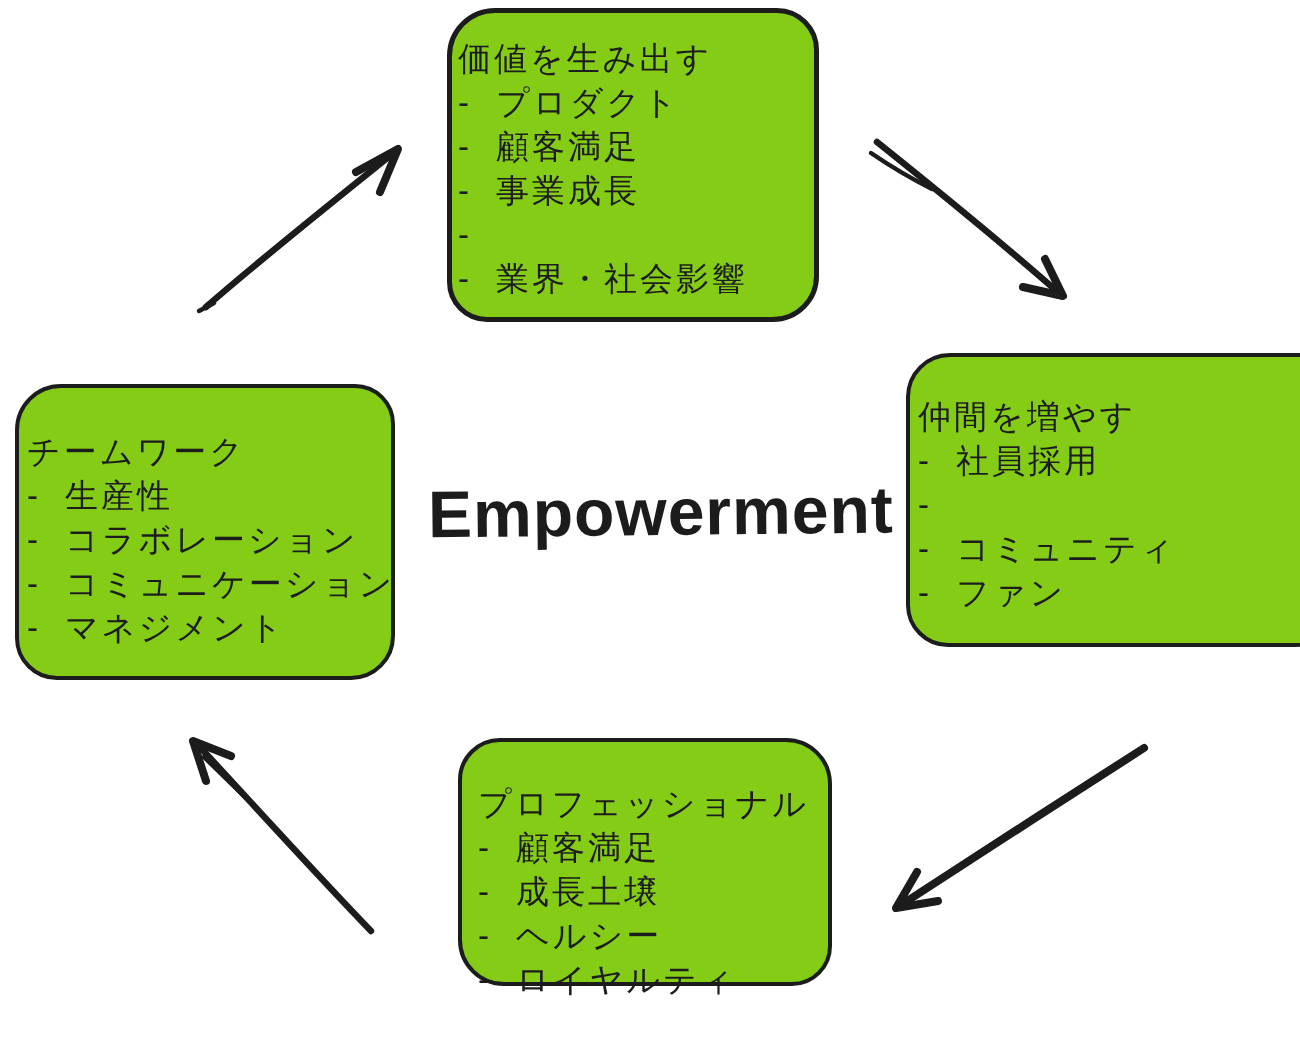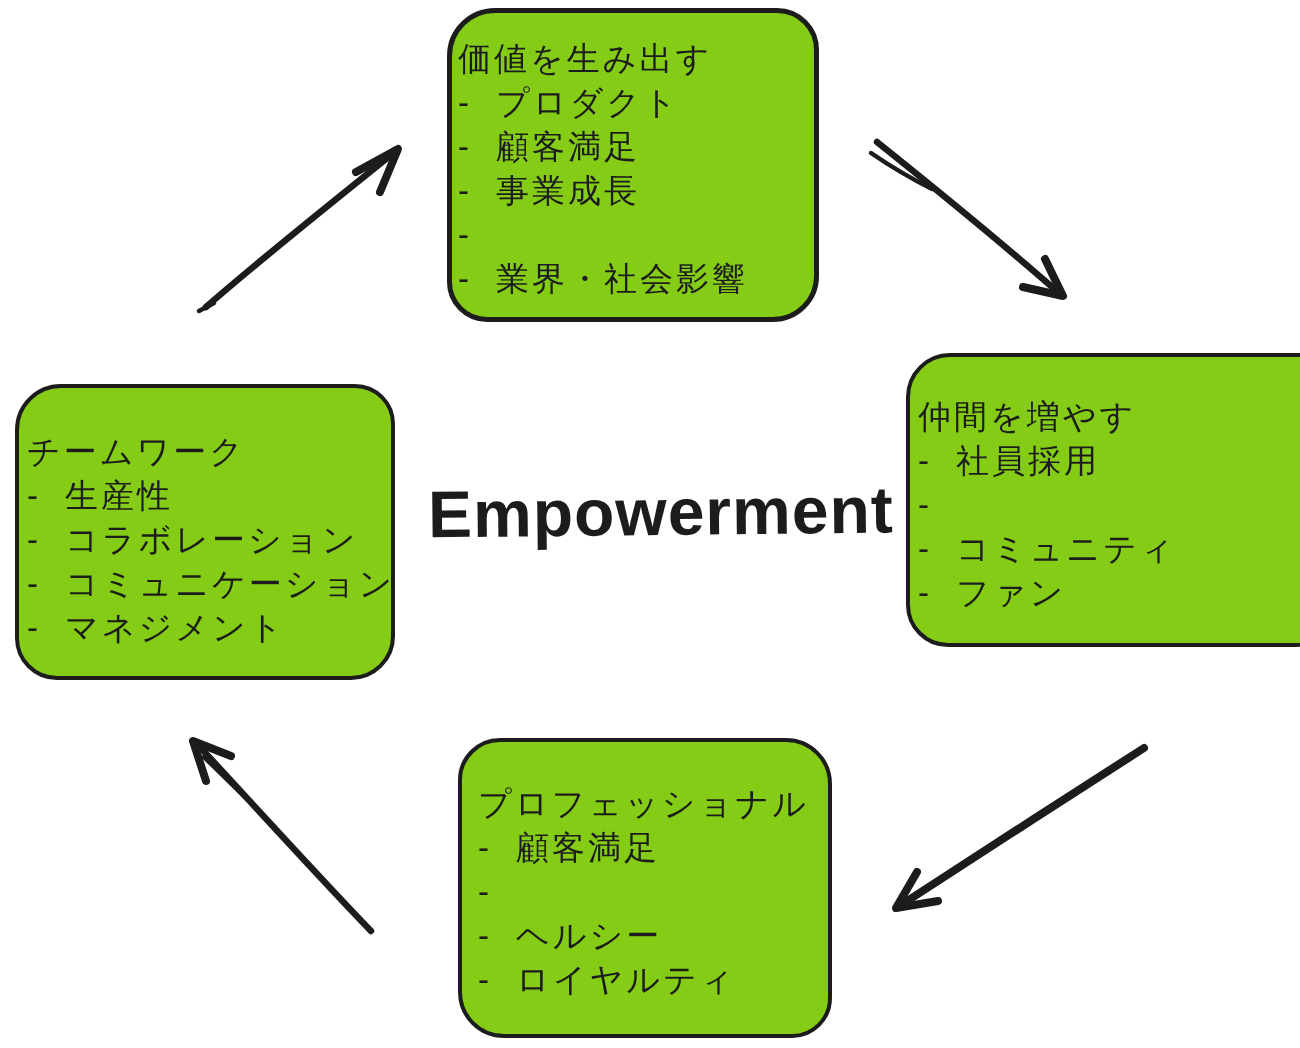"プロフェッショナル" .box-bottom { height: 300px -> 248px }
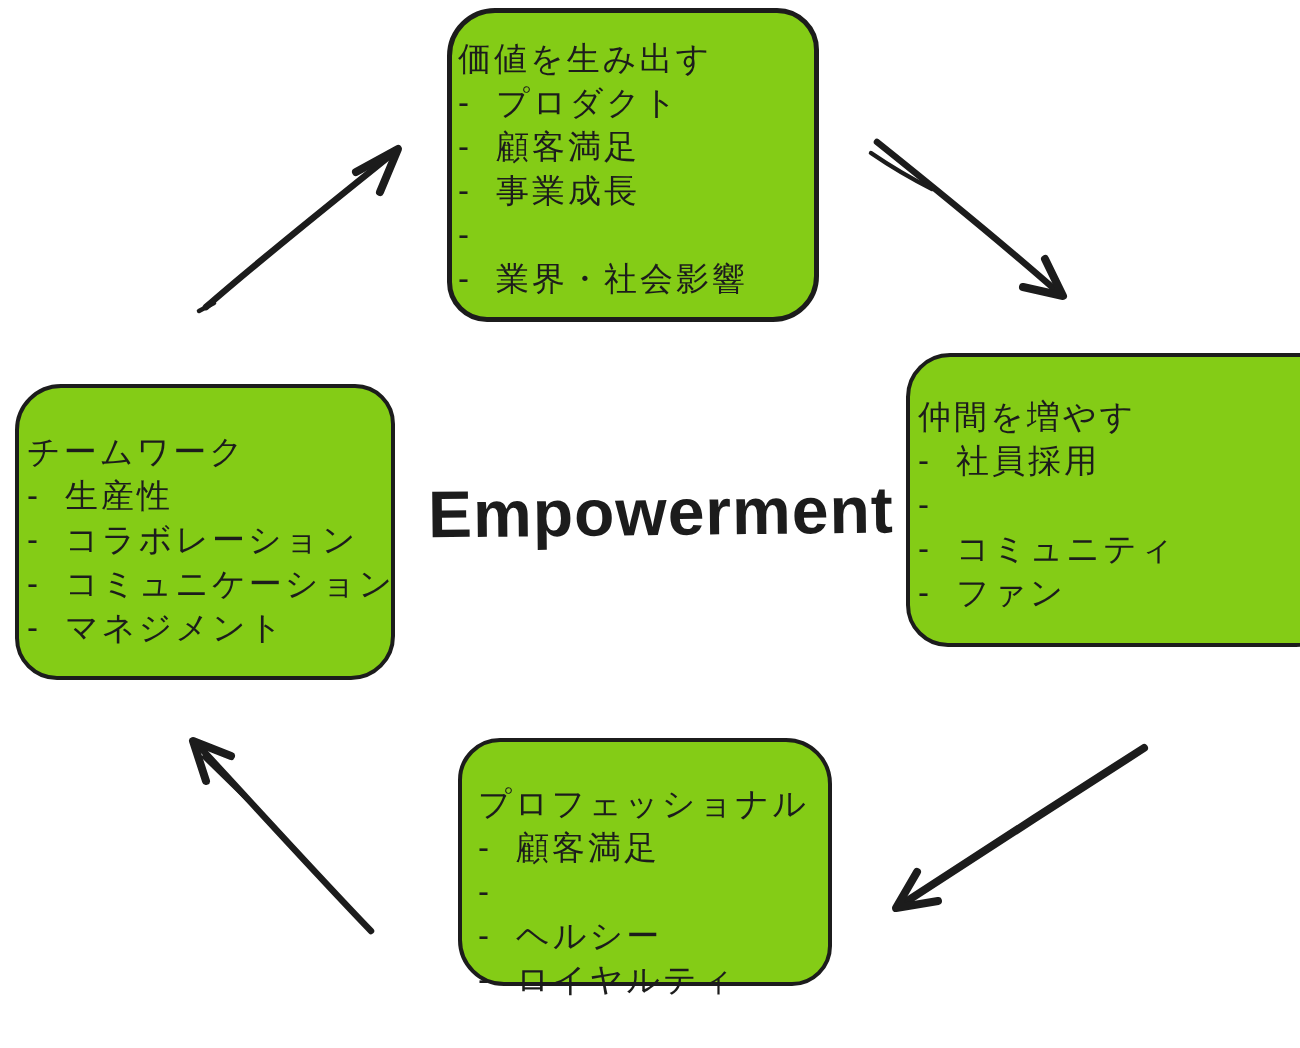"成長土壌" span.item-text { html: none -> <span>成長土壌</span> }
